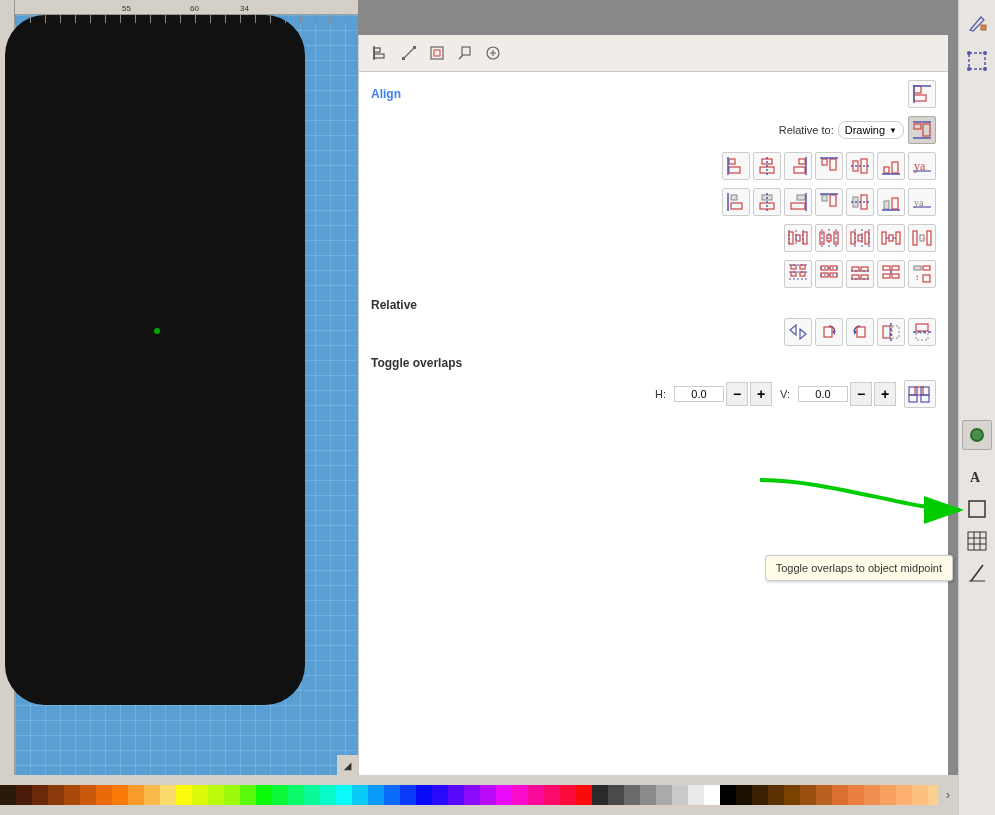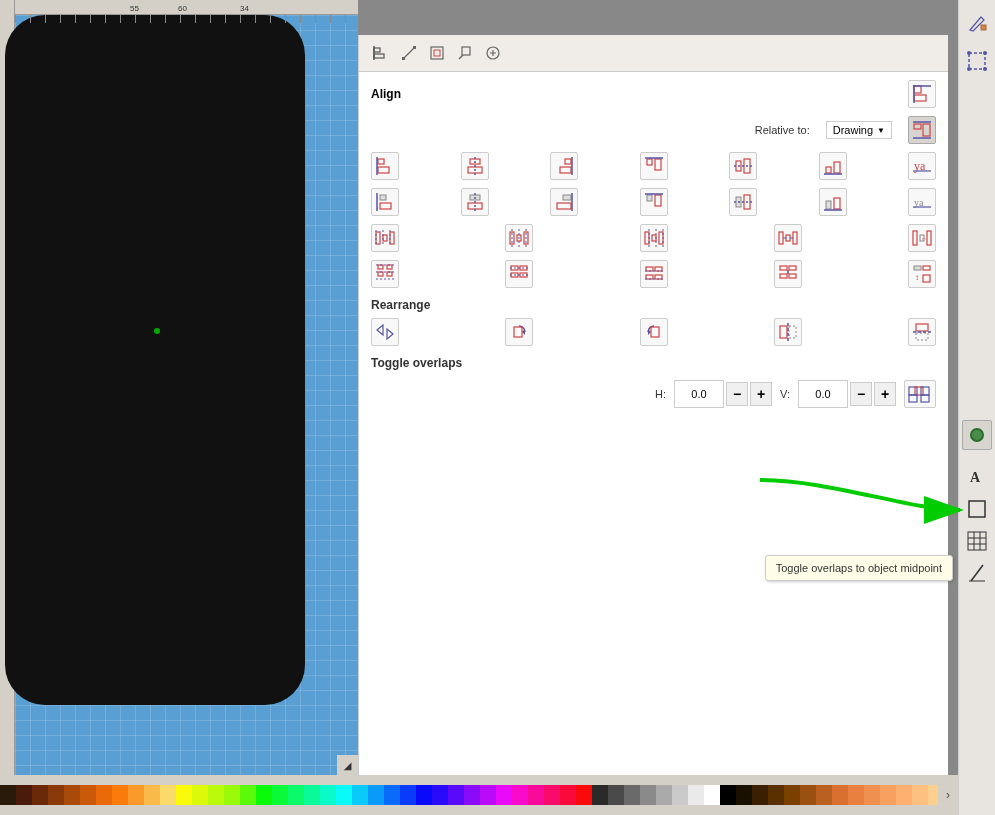"55" div.ruler-mark { left: 130px -> 122px }
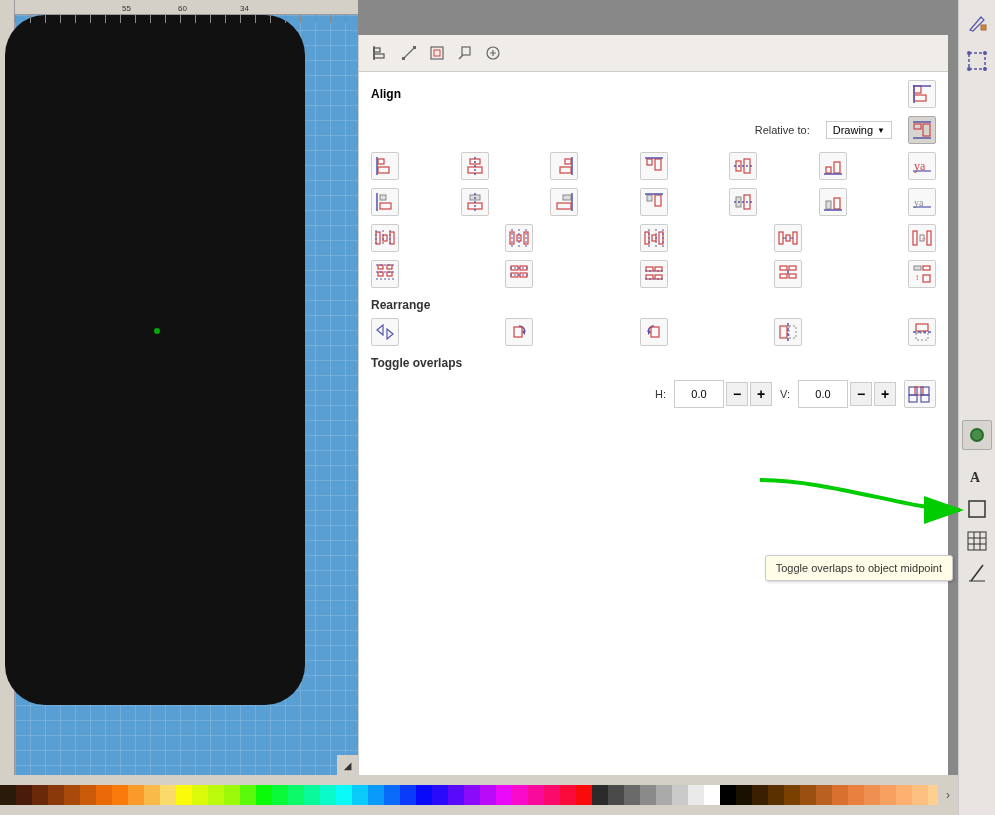"60" div.ruler-mark { left: 178px -> 190px }
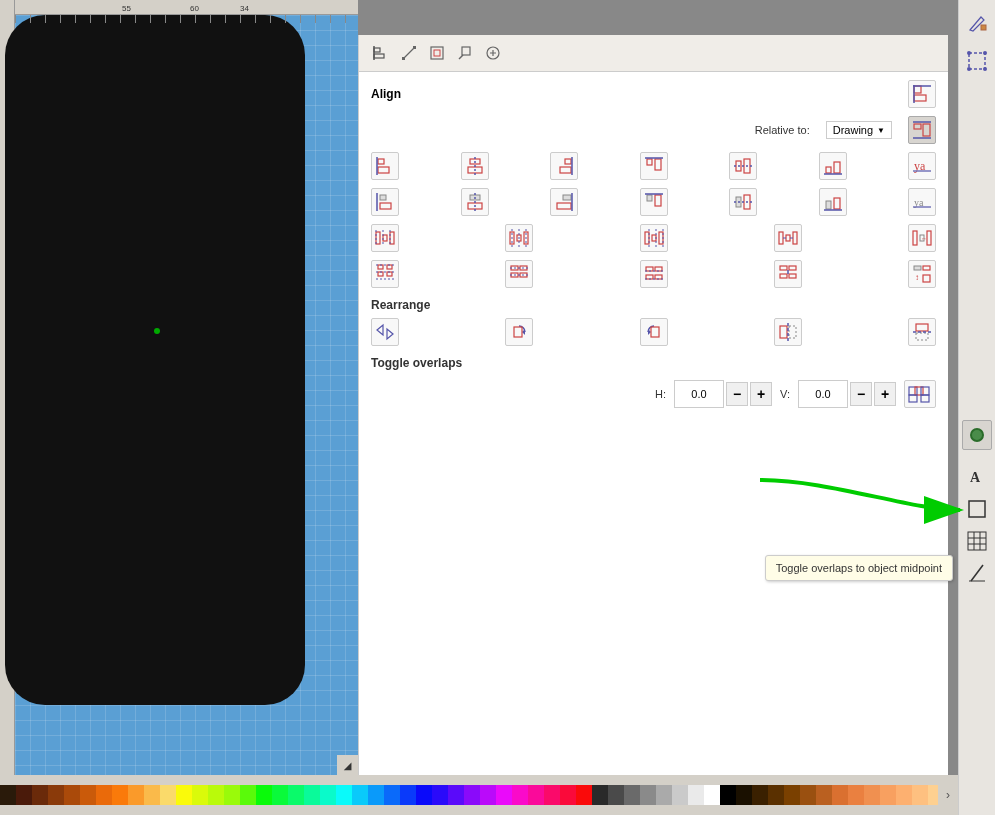"Align" div { color: #000000 -> #3b82f6 }
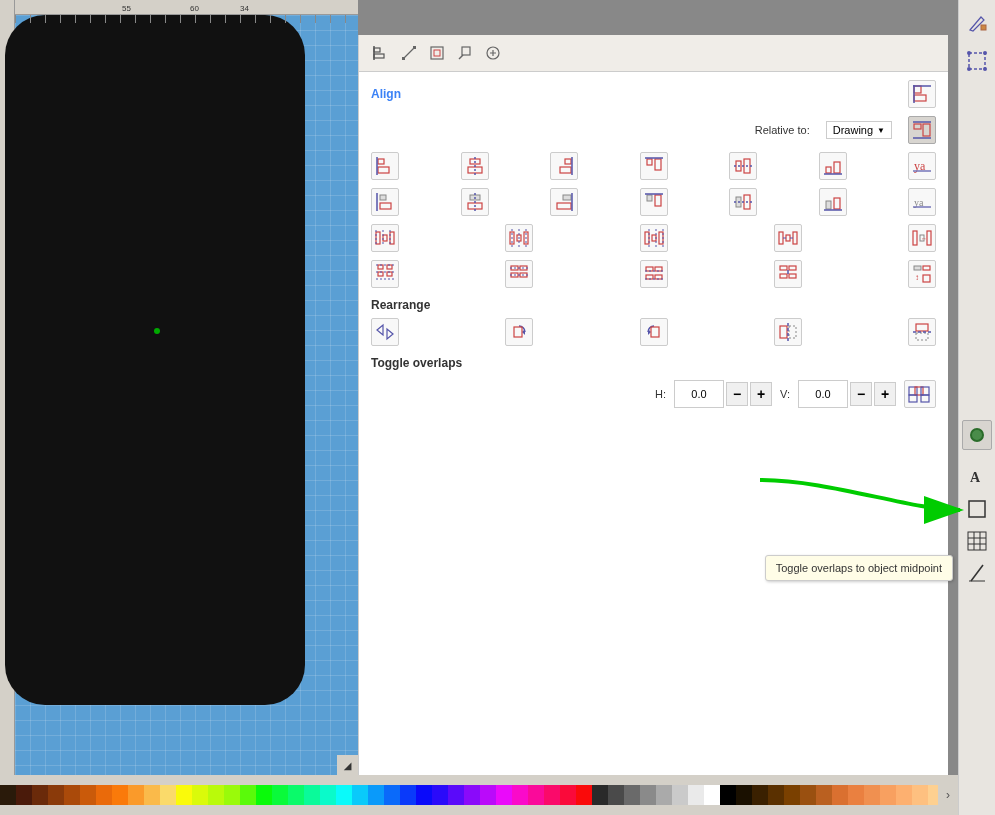"Relative to:" .relative-to-bar { gap: 16px -> 4px }
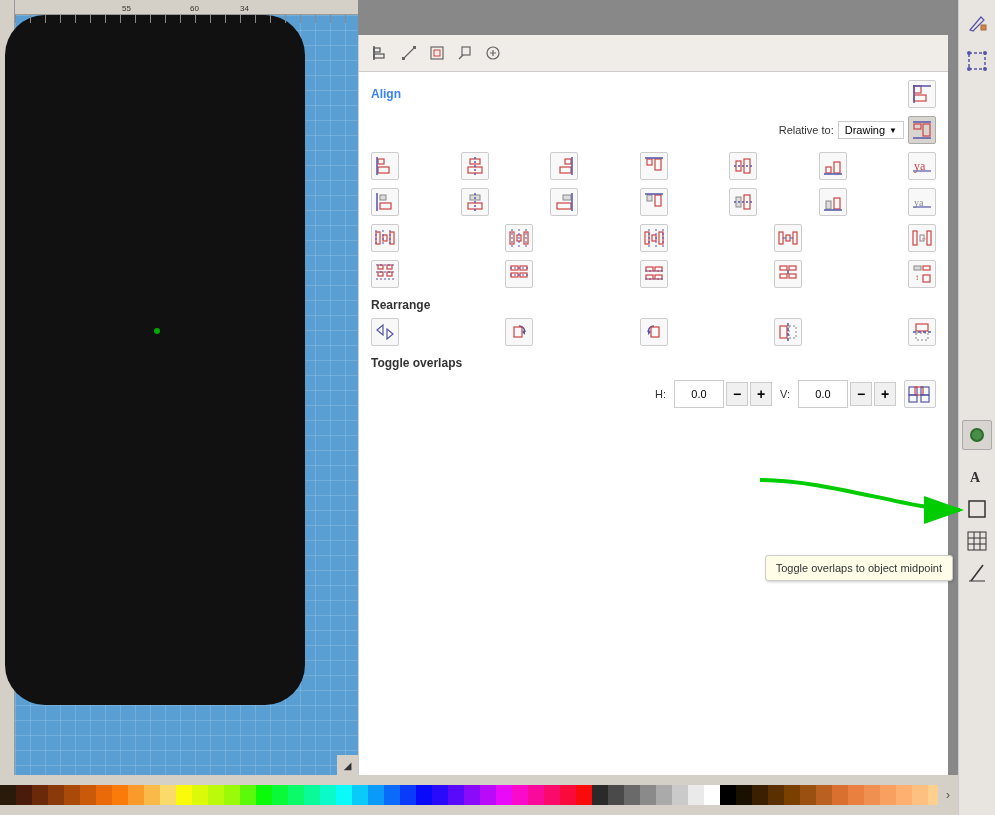"Drawing" .relative-select { border-radius: 0 -> 8px }
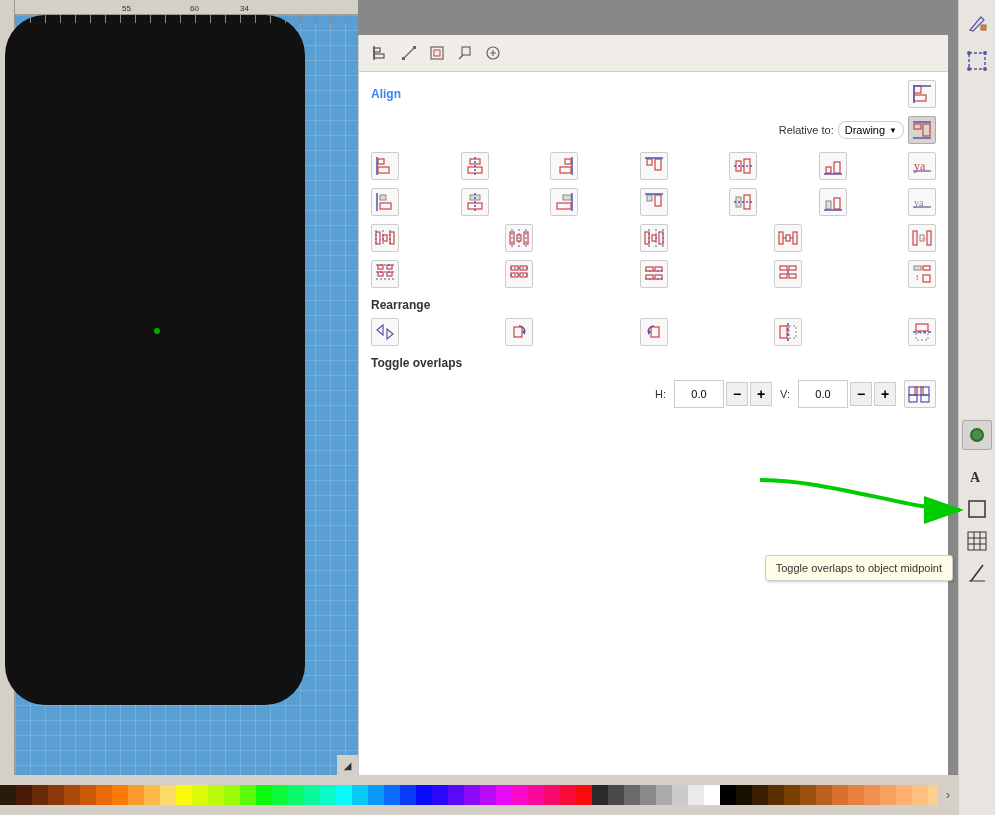"ya" .icon-grid { justify-content: space-between -> flex-end }
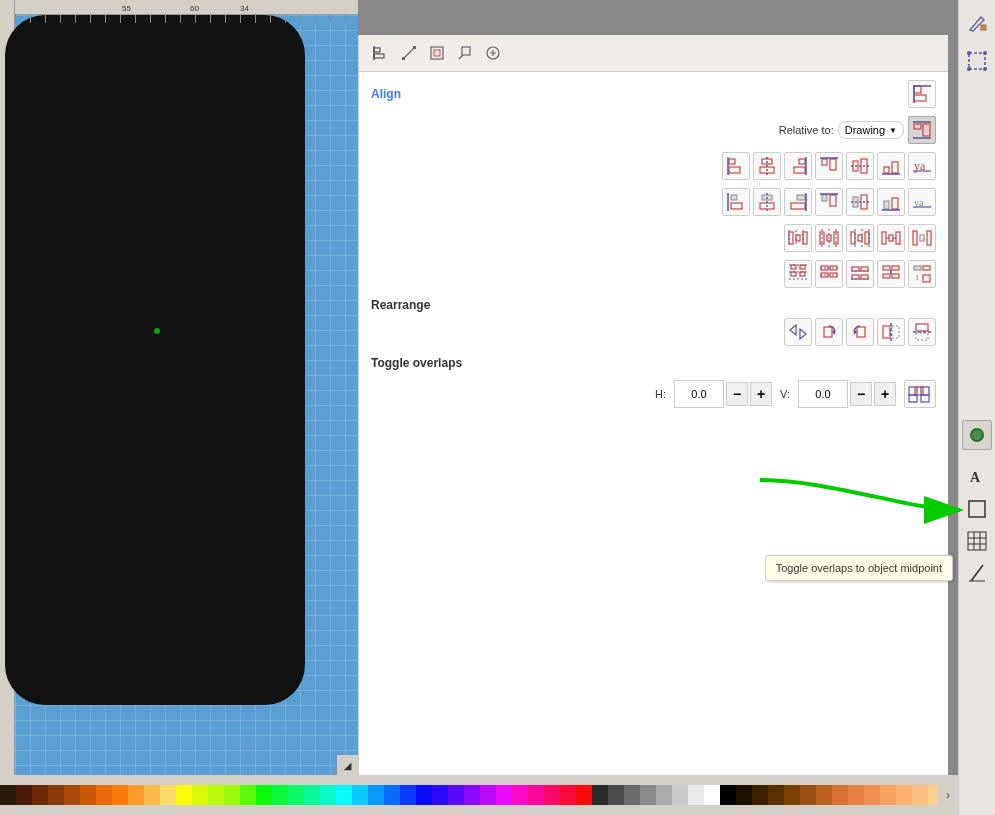"Rearrange" div.section-label { text: Rearrange -> Relative }
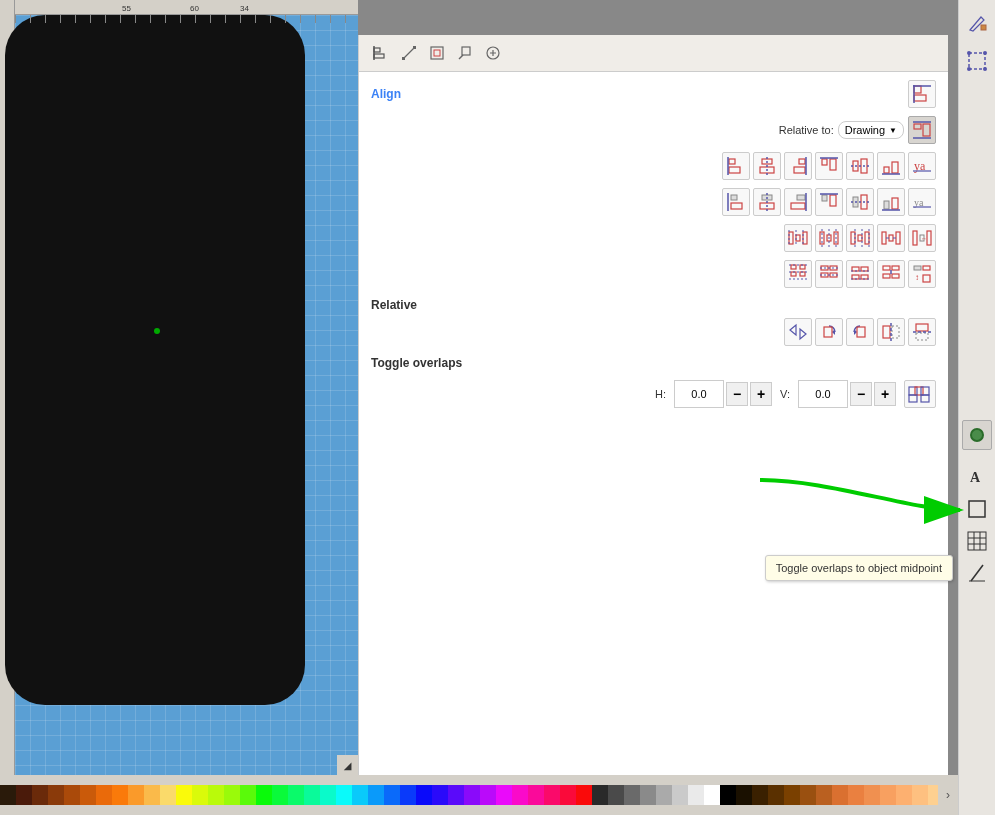"0.0" .num-input { height: 28px -> 16px }
